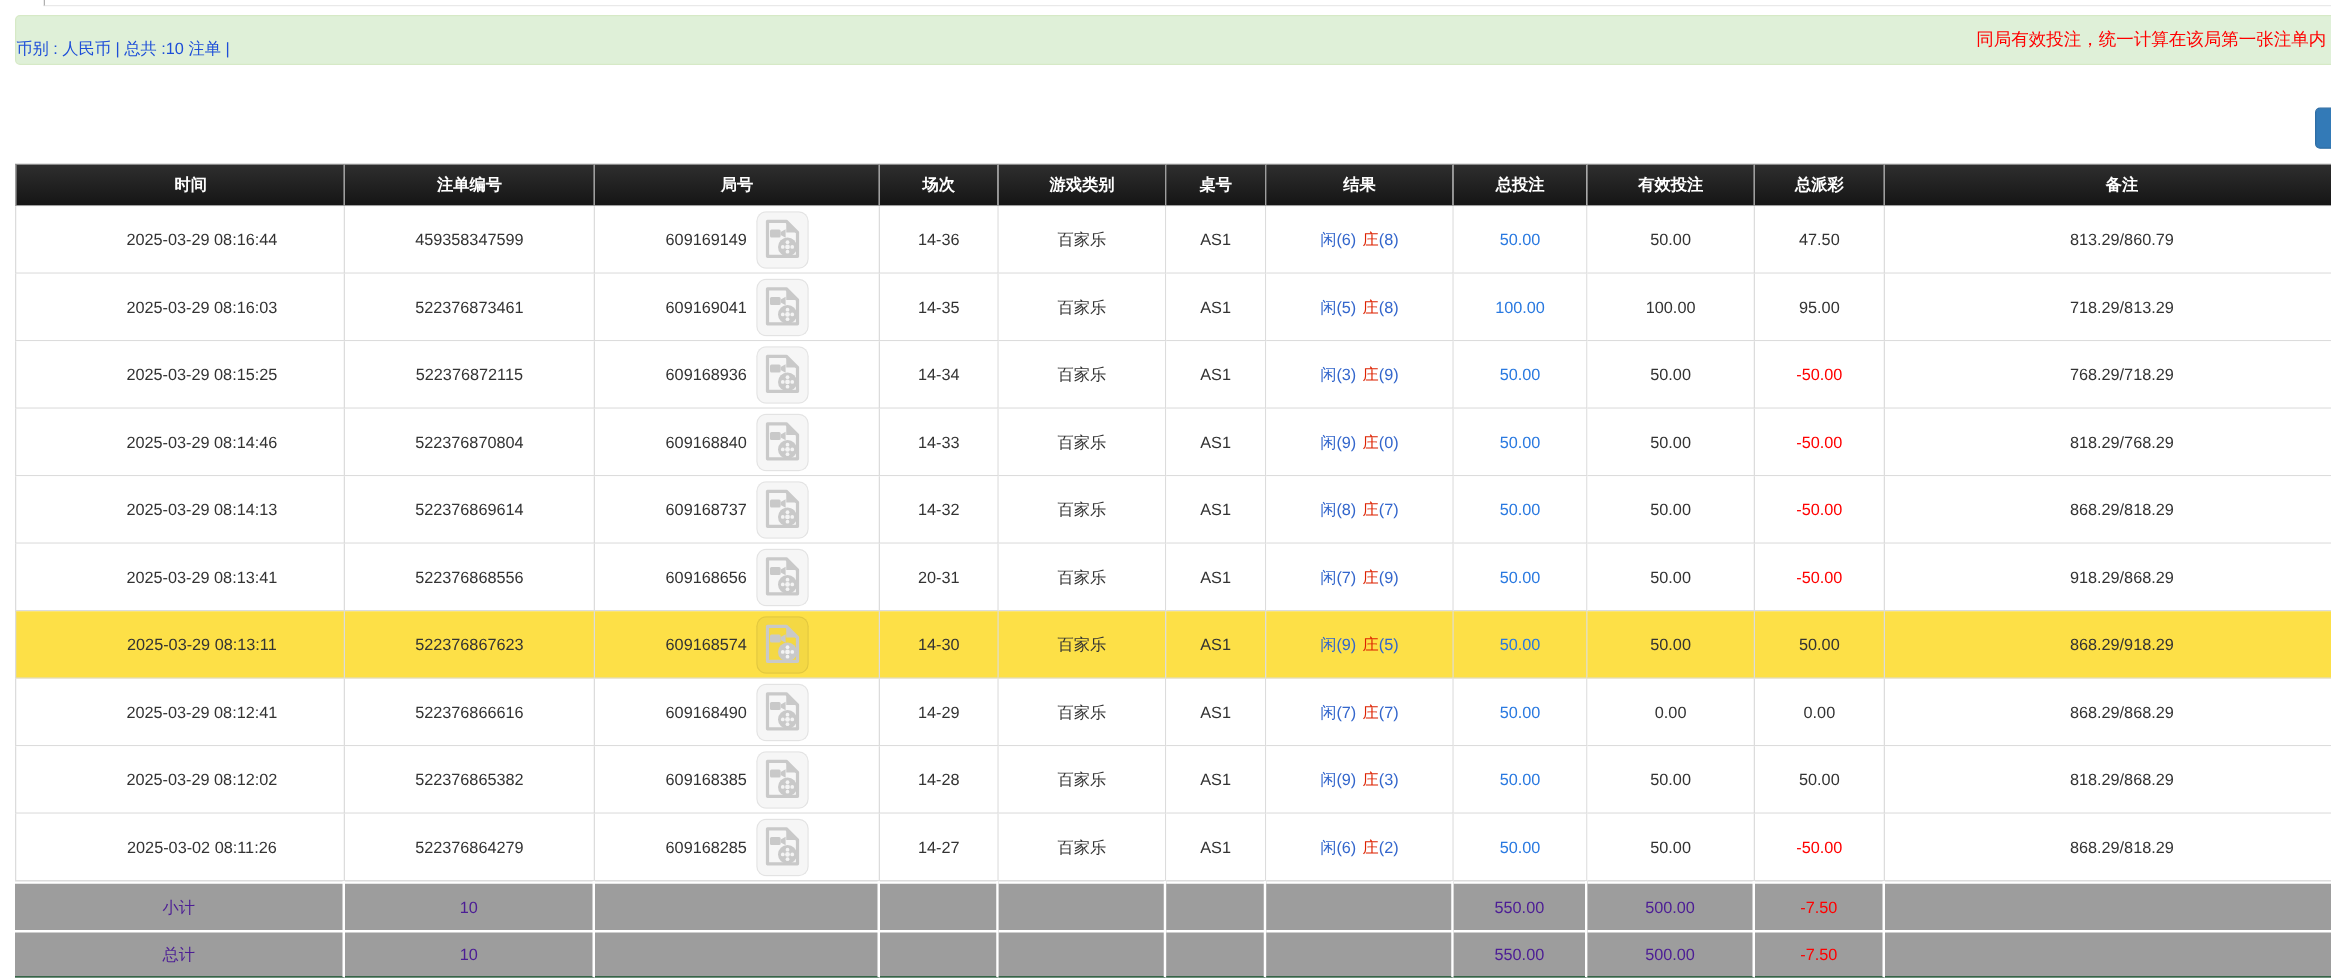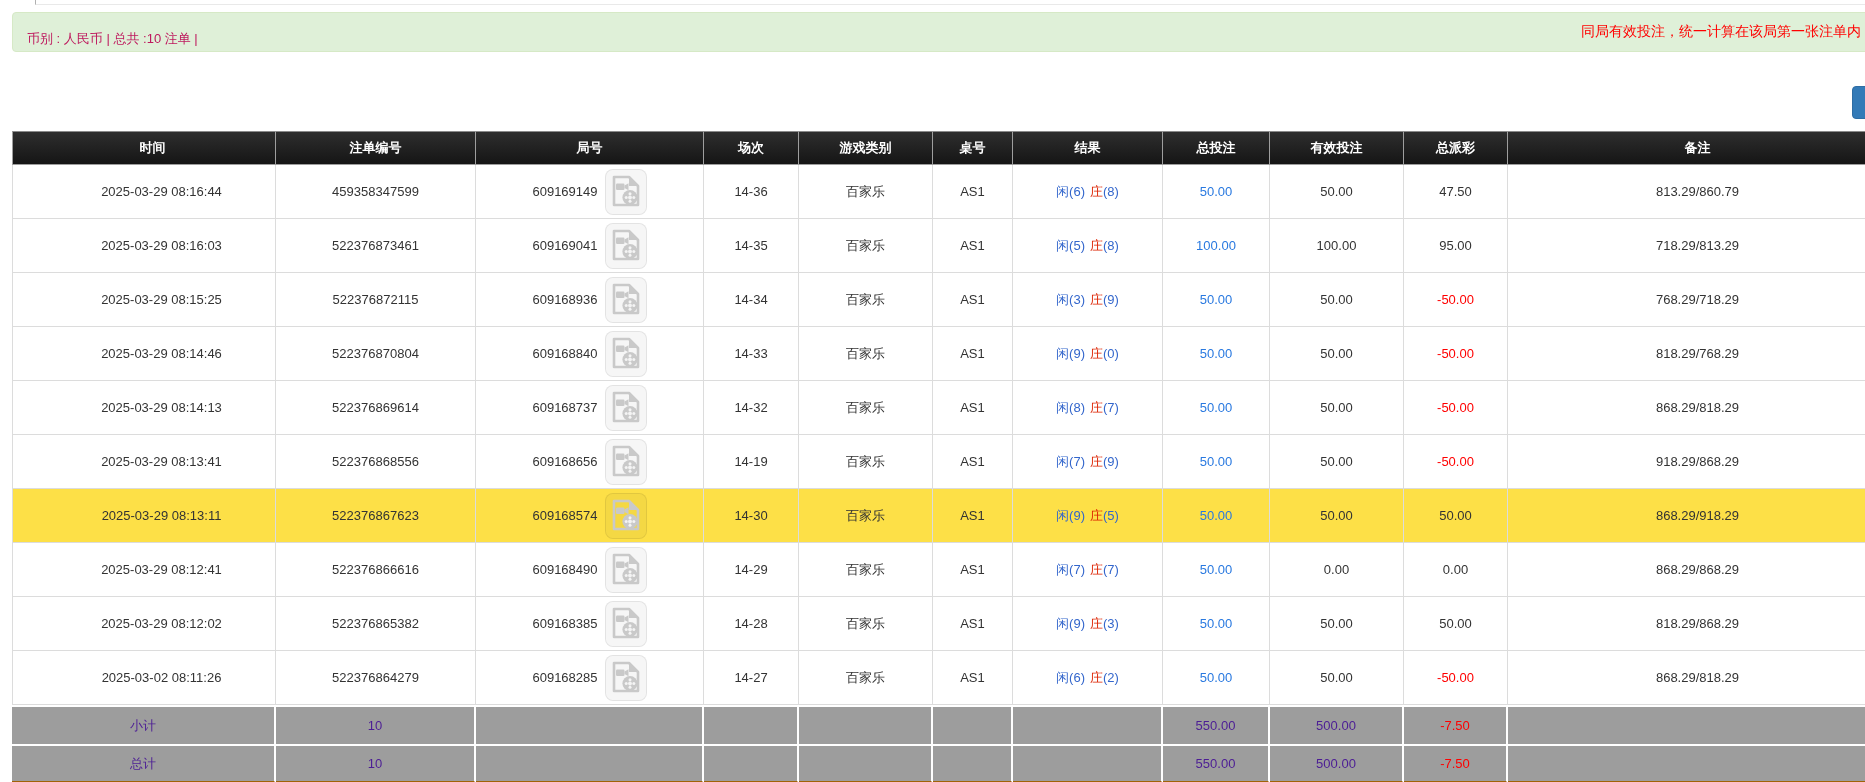"币别 : 人民币 | 总共" .banner-left { color: #be185d -> #1d4ed8; padding-left: 14px -> none }
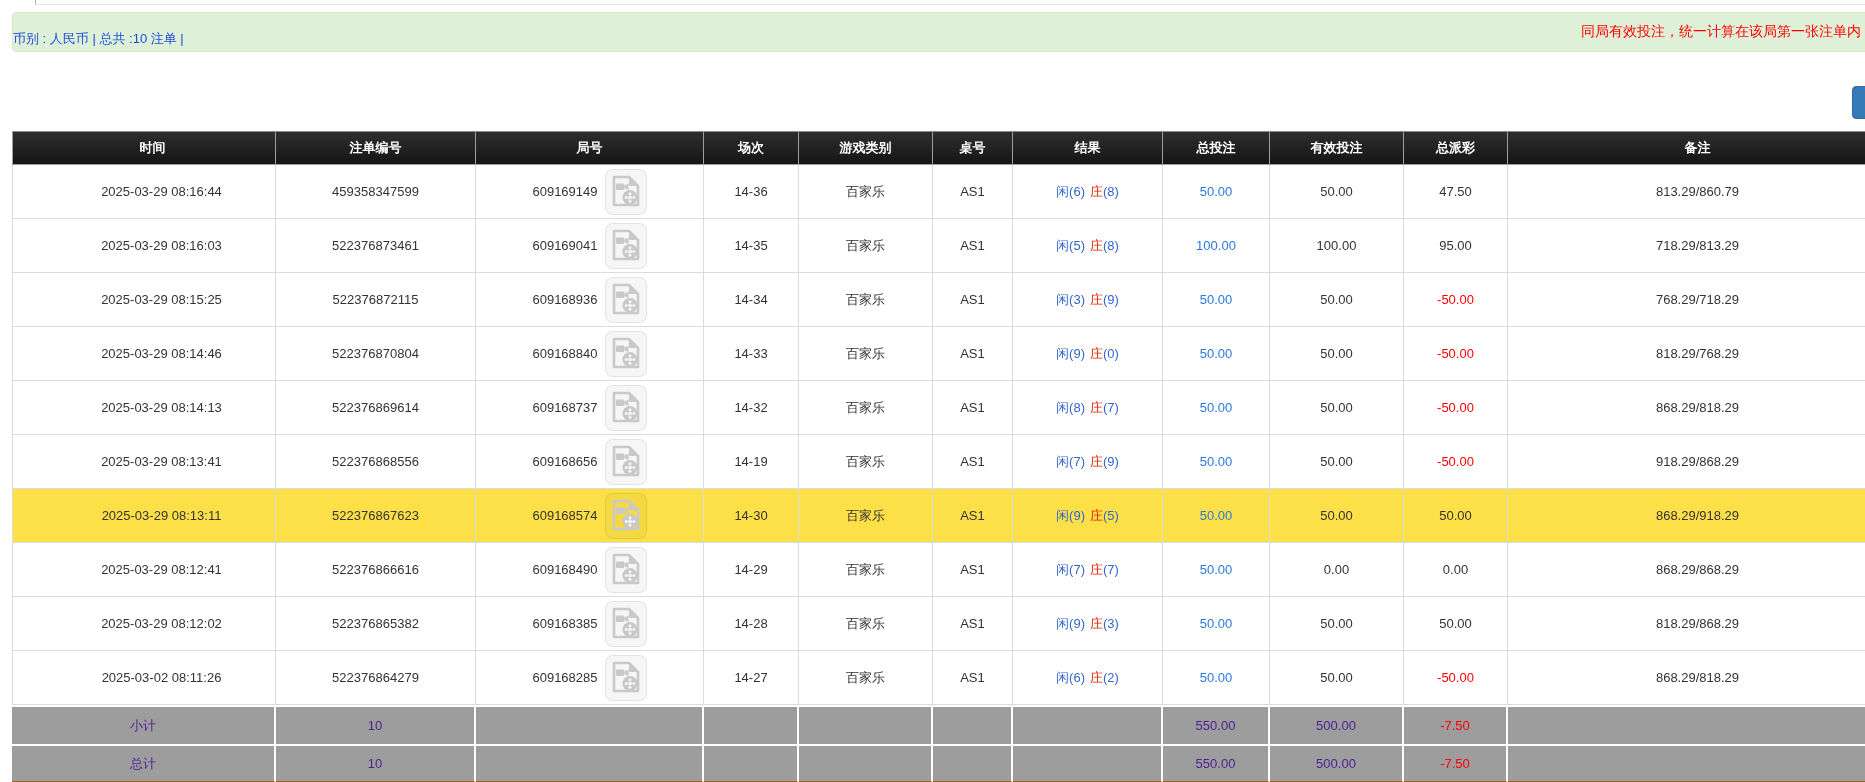"14-19" td { text: 14-19 -> 20-31 }
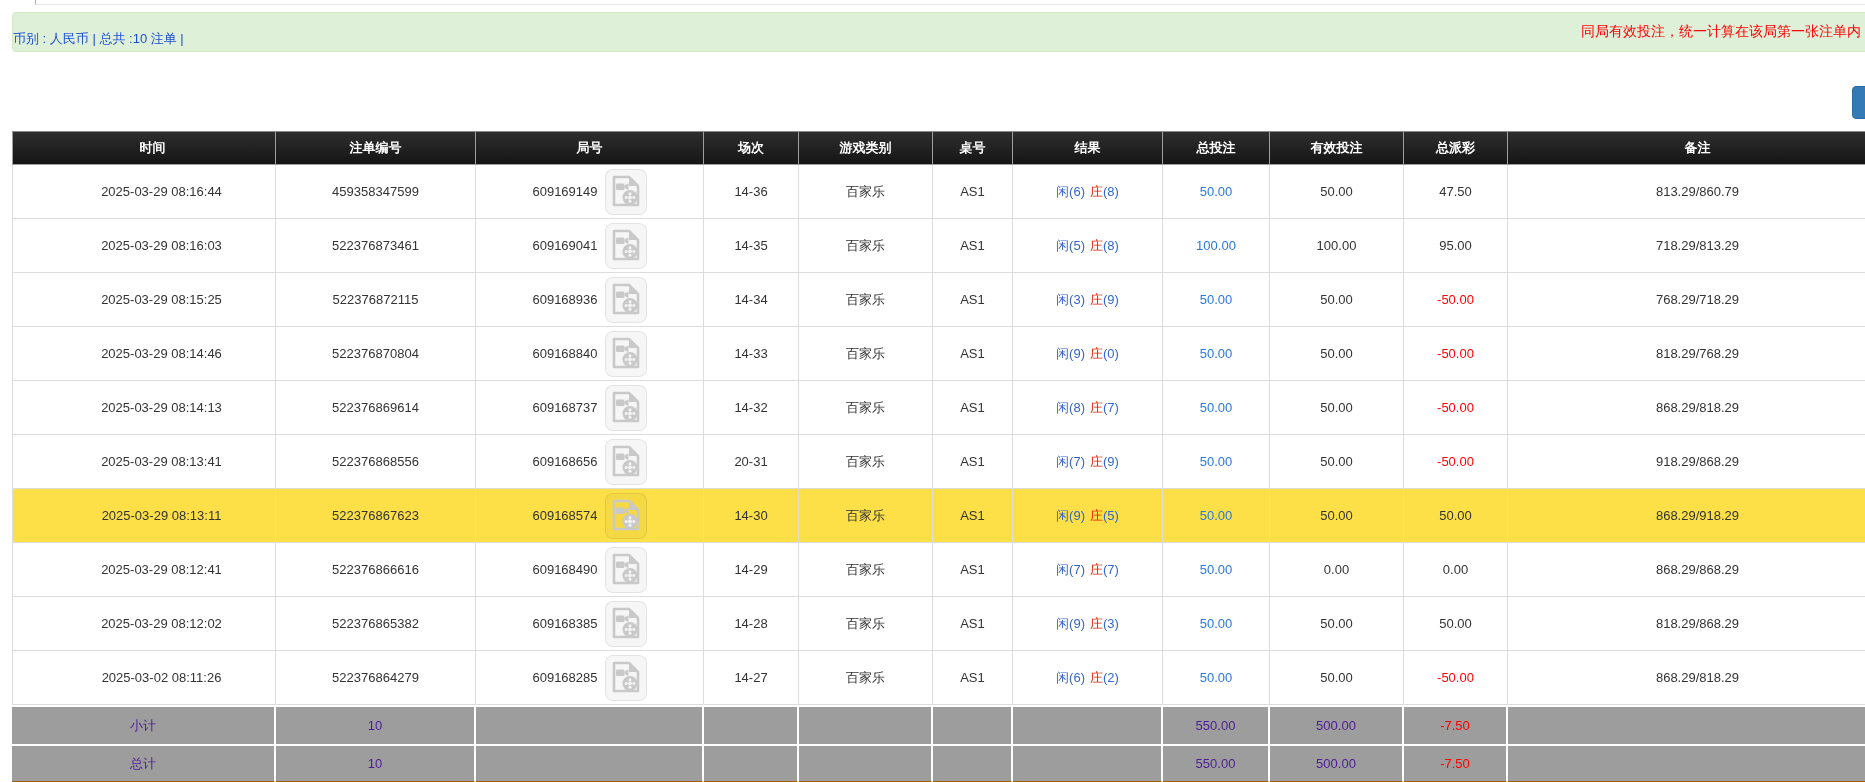"总计" tfoot tr:last-child td { border-bottom: 2px solid #a16207 -> 2px solid #14532d }
